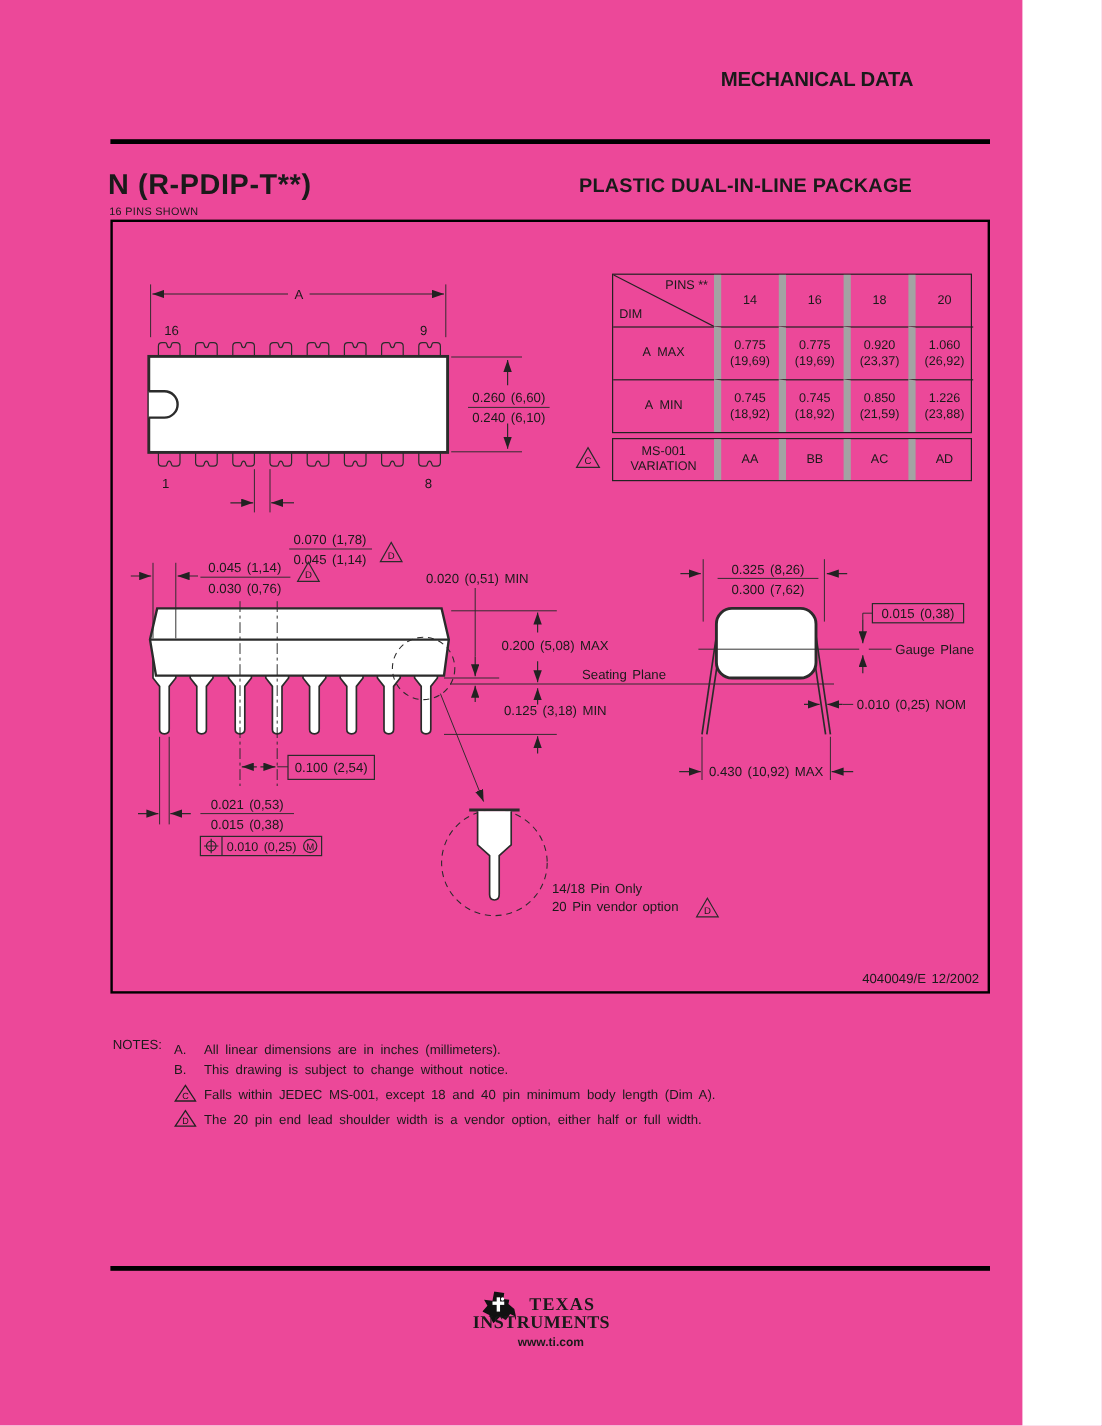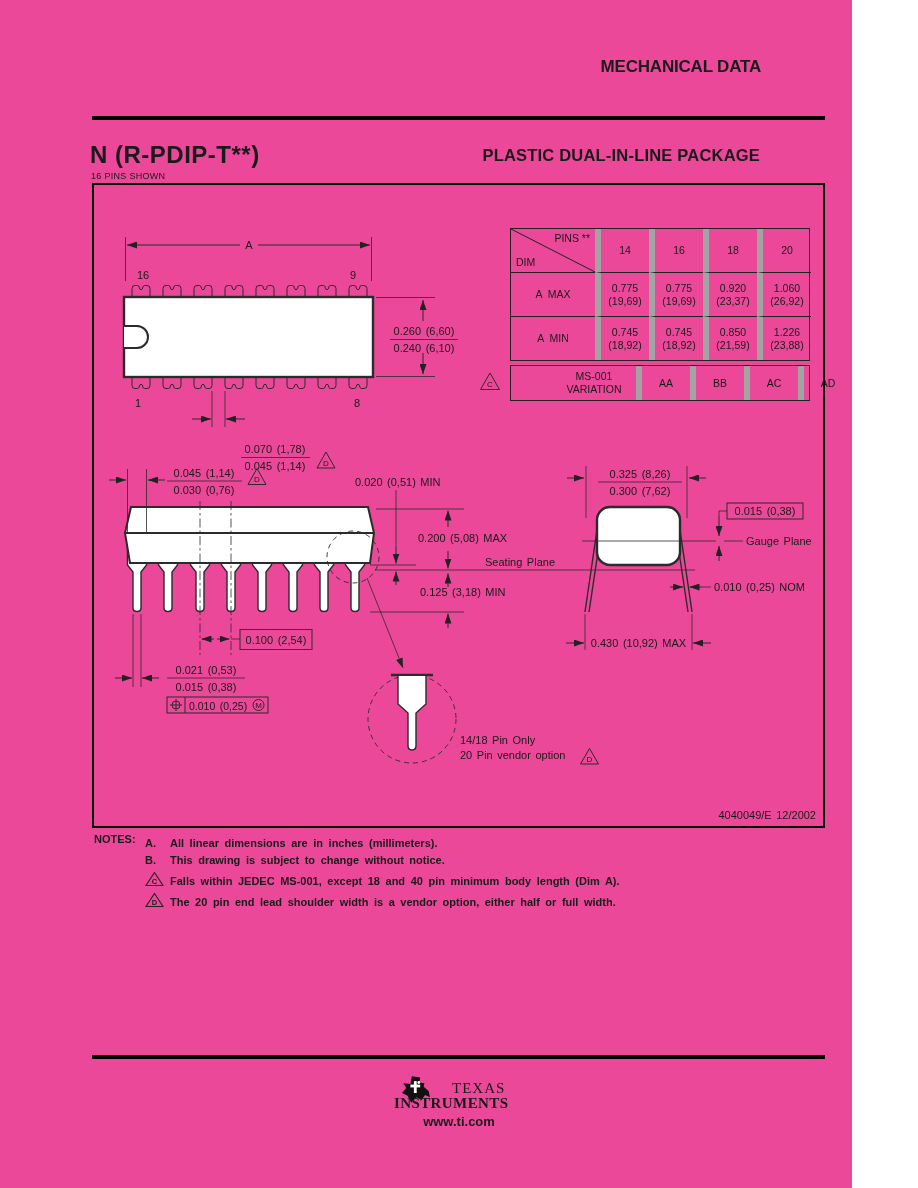"MS-001" .tbl-var { padding-left: 41px -> none }
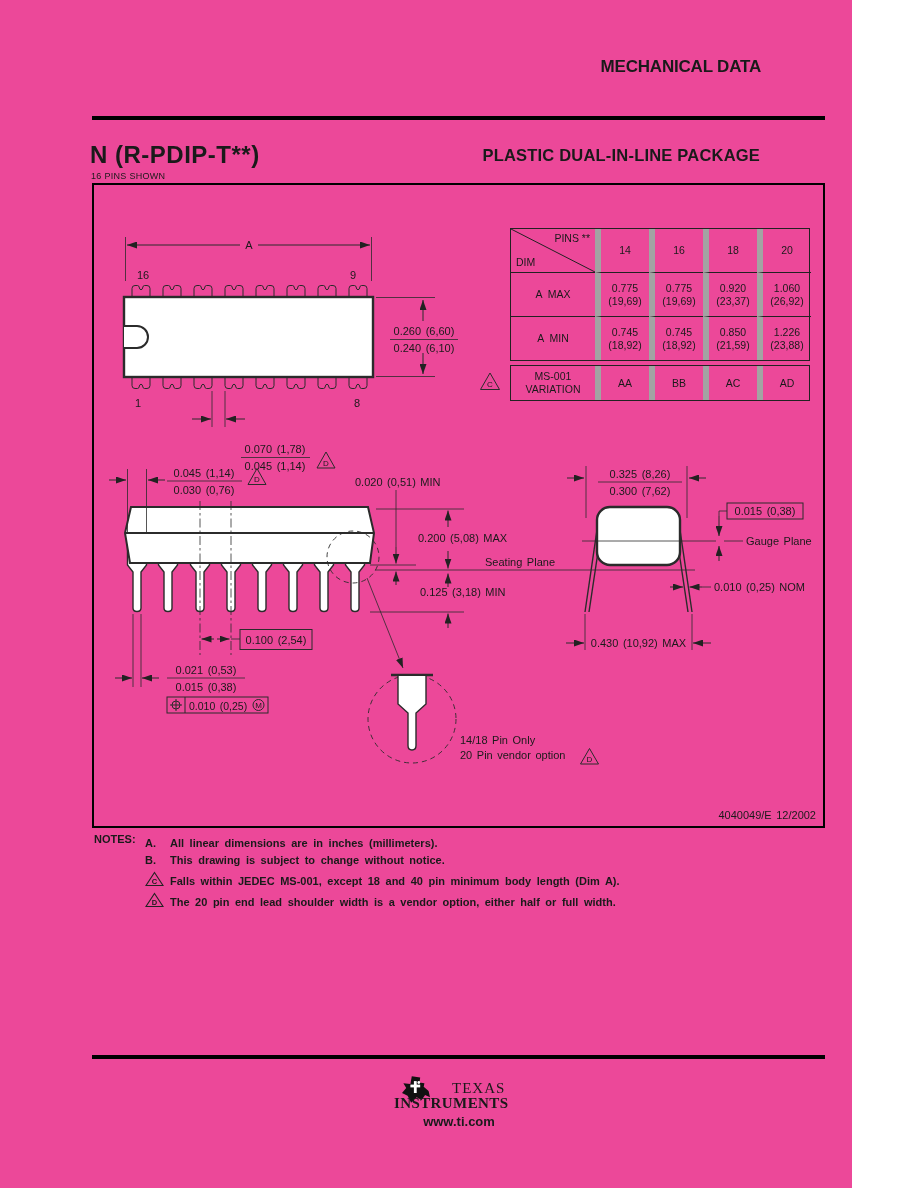"NOTES:" .notes { font-weight: bold -> none; top: 832px -> 864px }
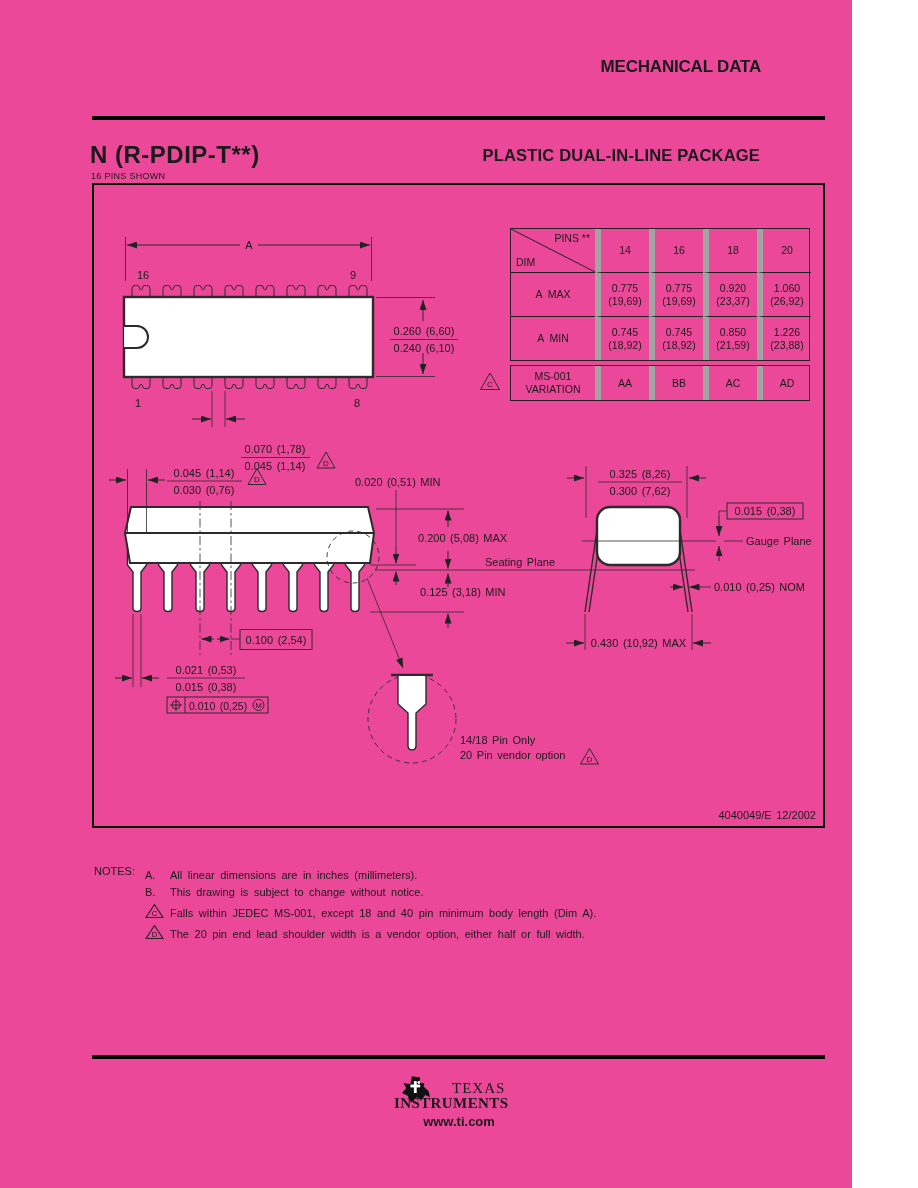"TEXAS" .logo .brand-top { font-weight: normal -> bold; left: 58px -> 47px }
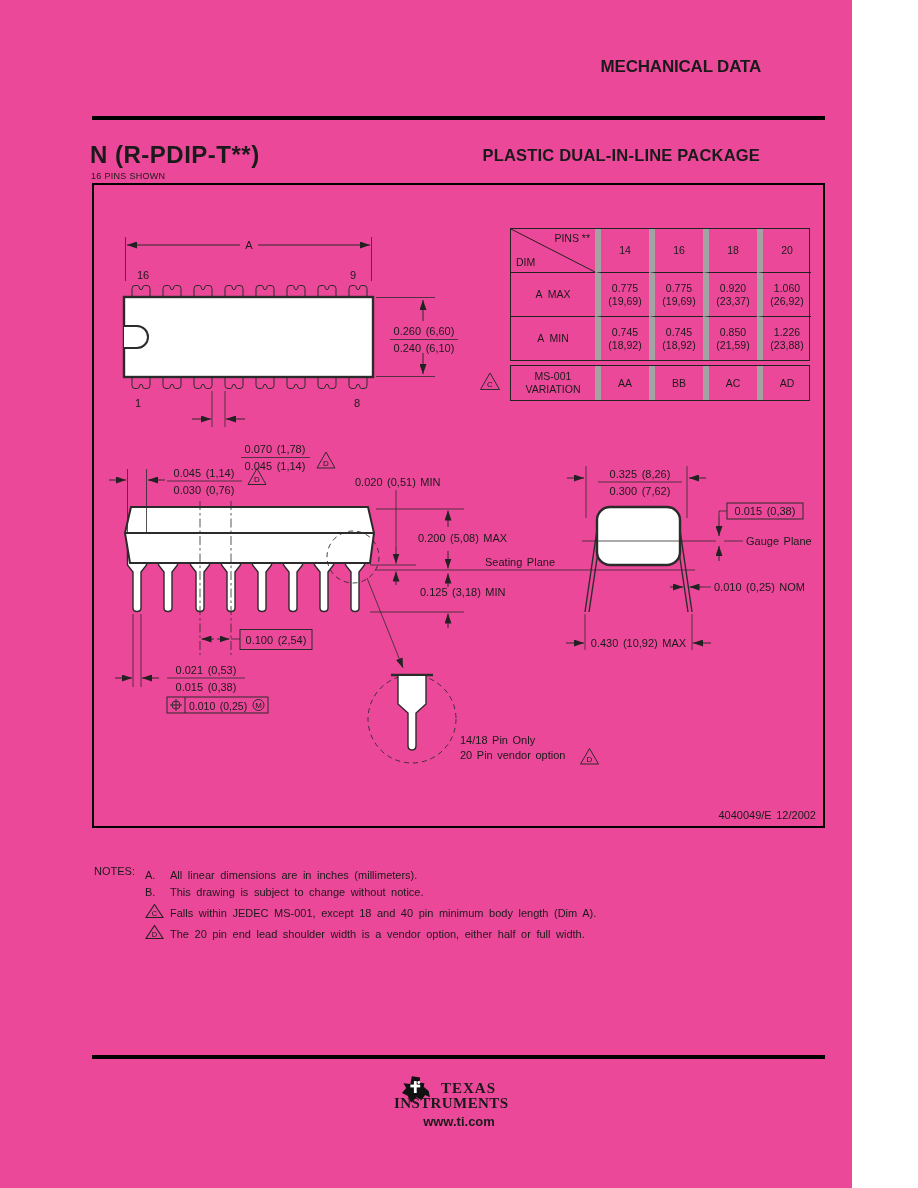"www.ti.com" .logo .url { font-size: 13px -> 10px }
